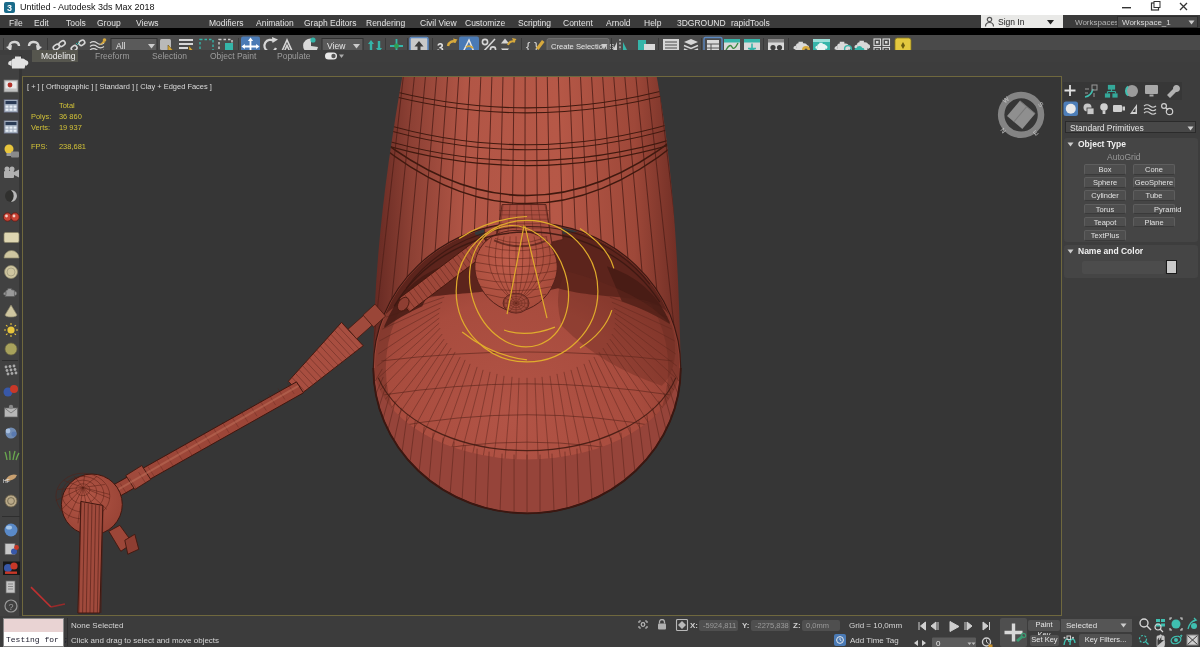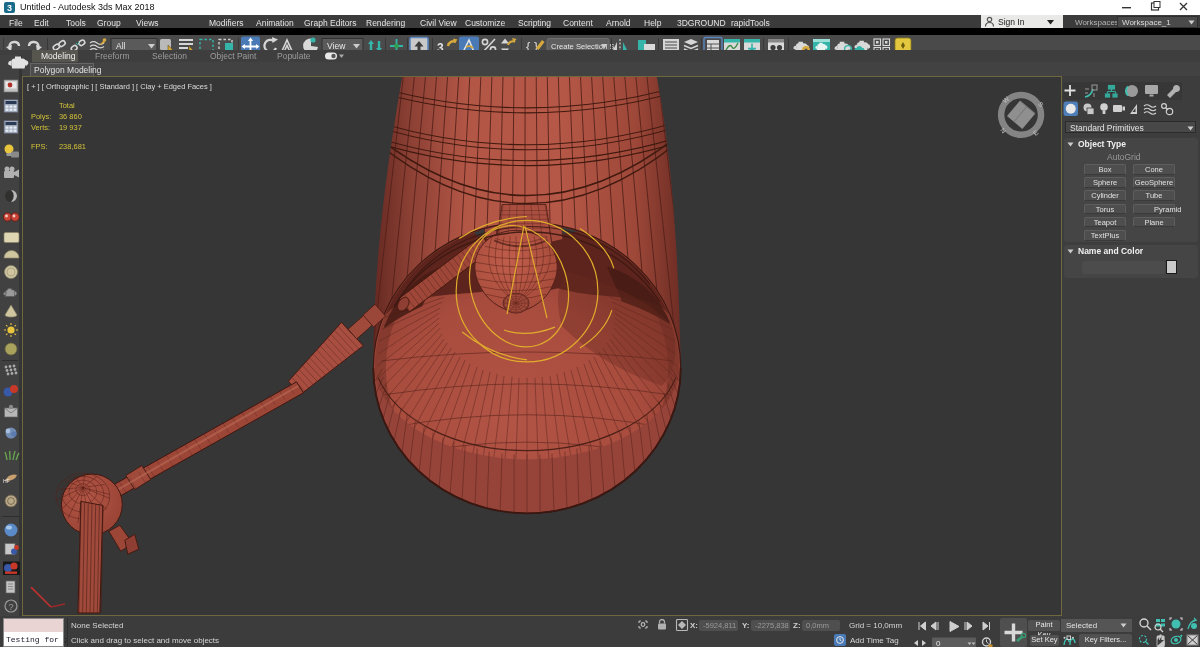"Polygon Modeling" div.abs { html: <div> <div></div> <span>Polygon Modeling</span> </div> -> none }
